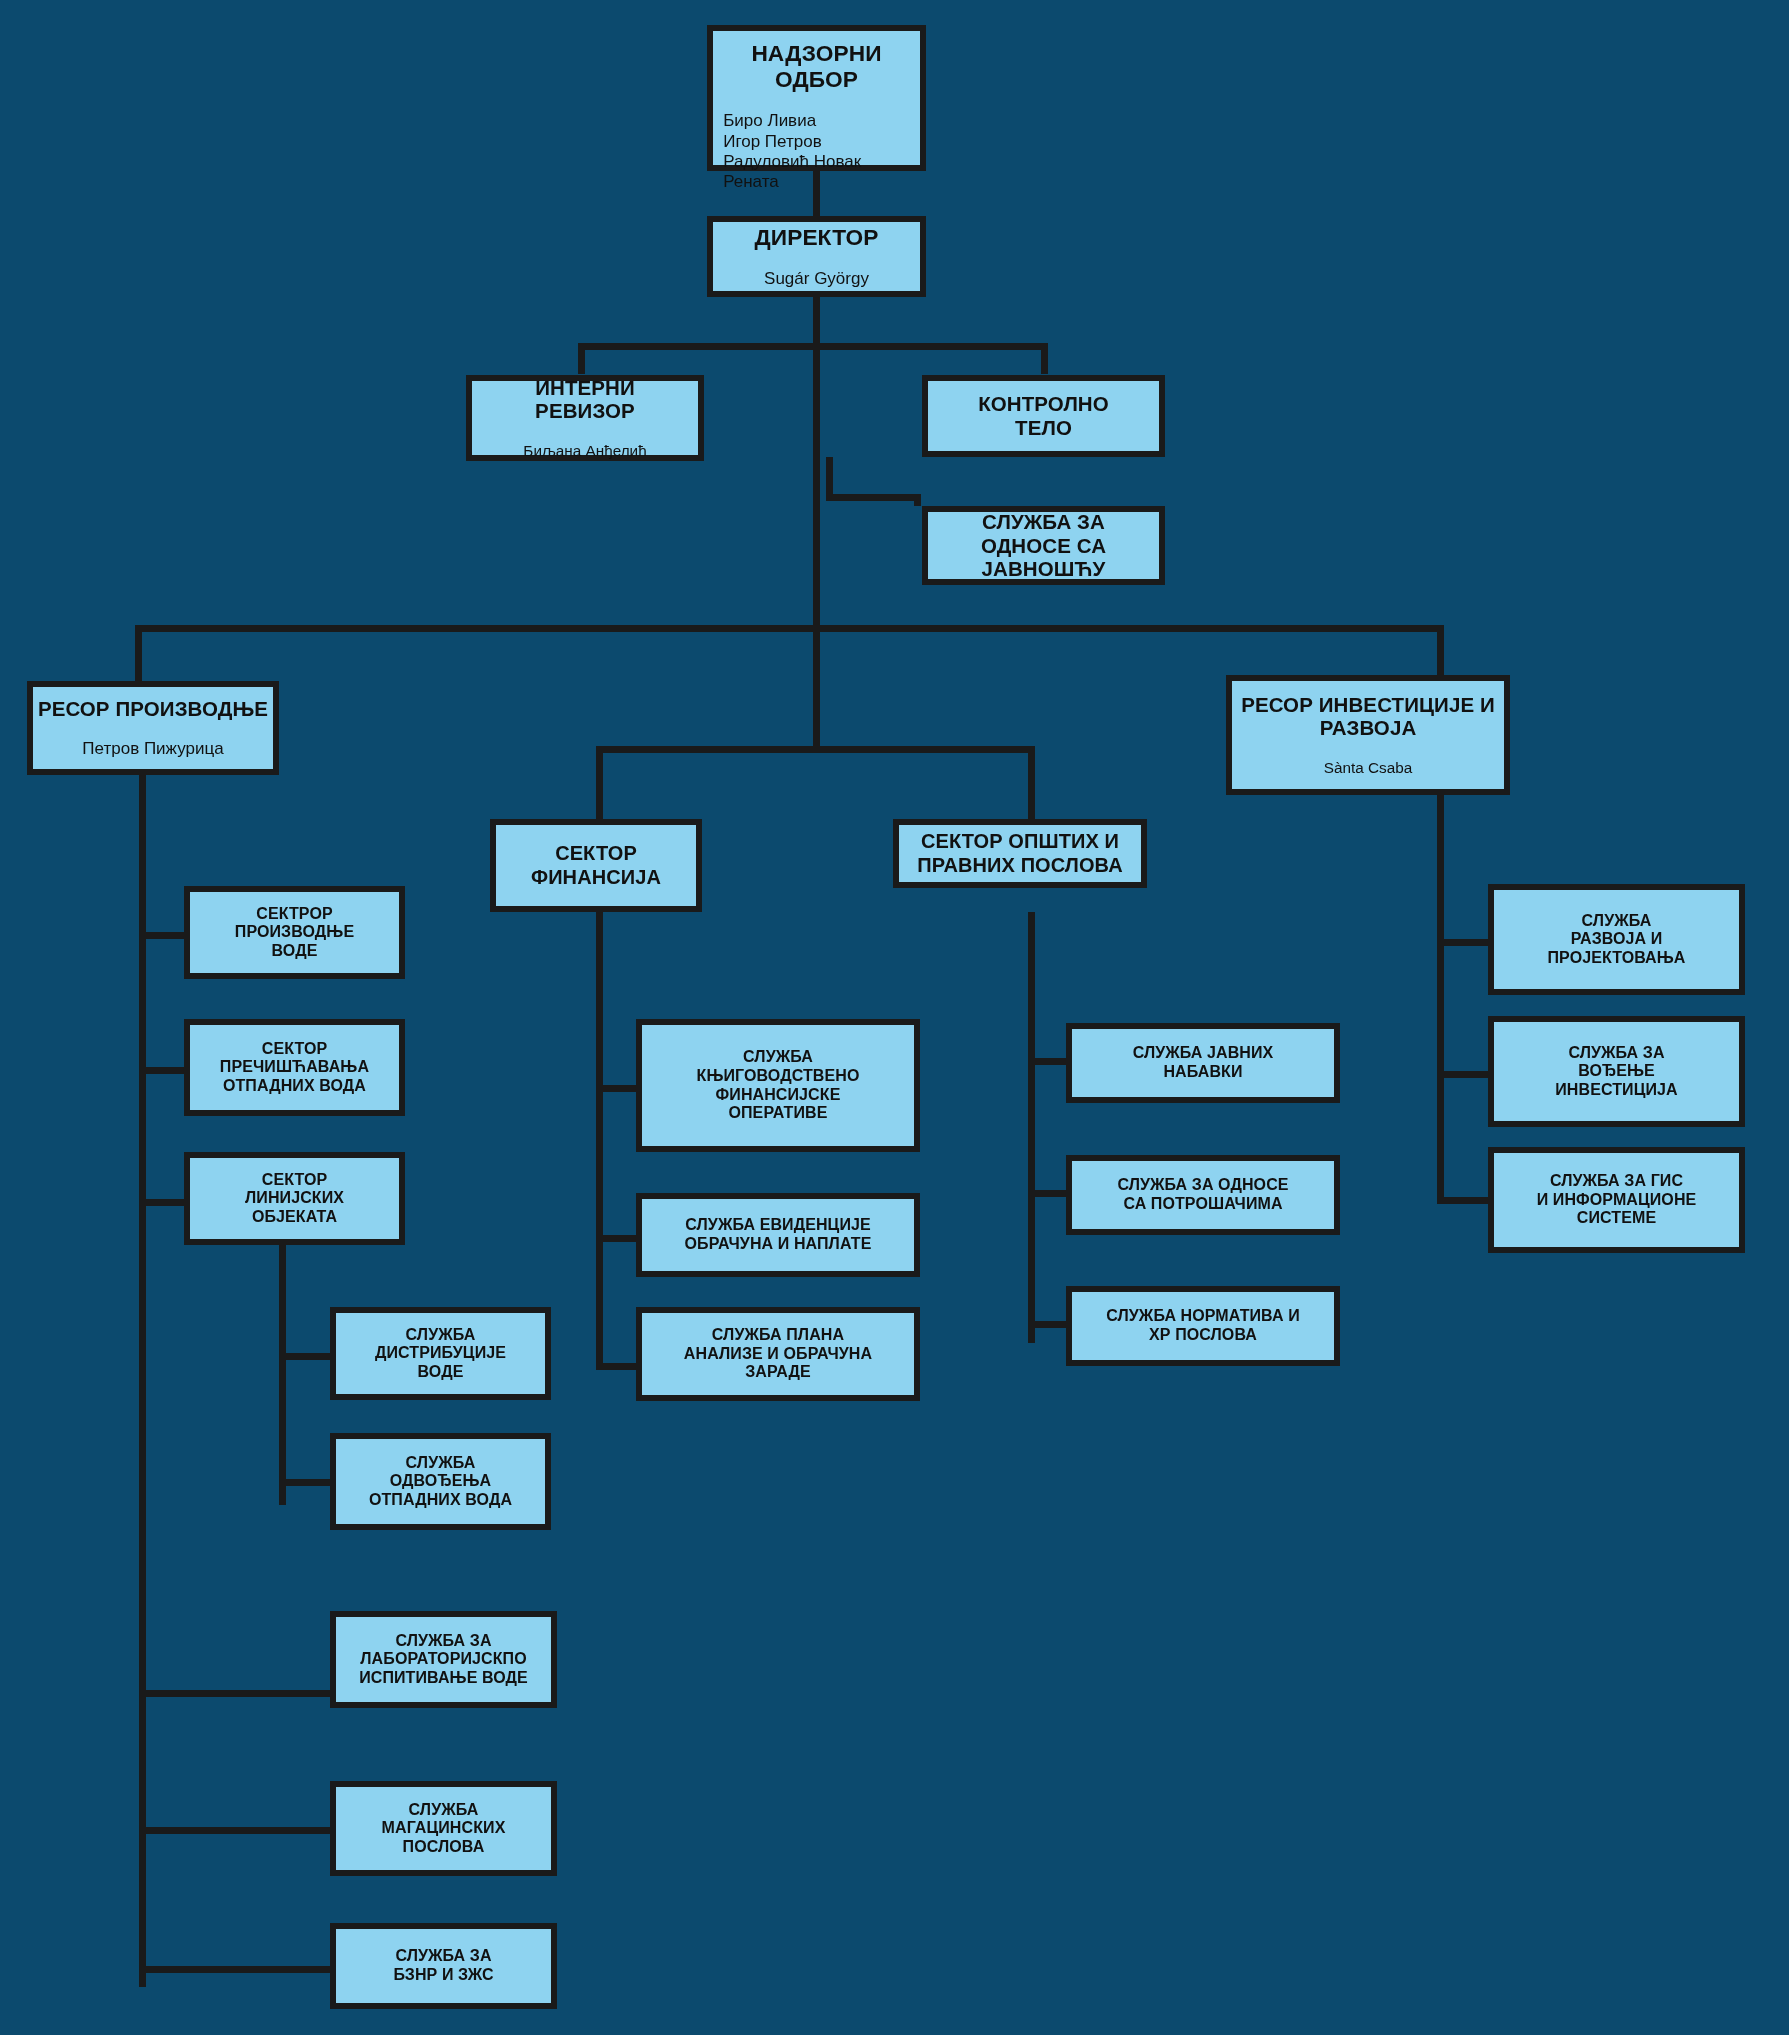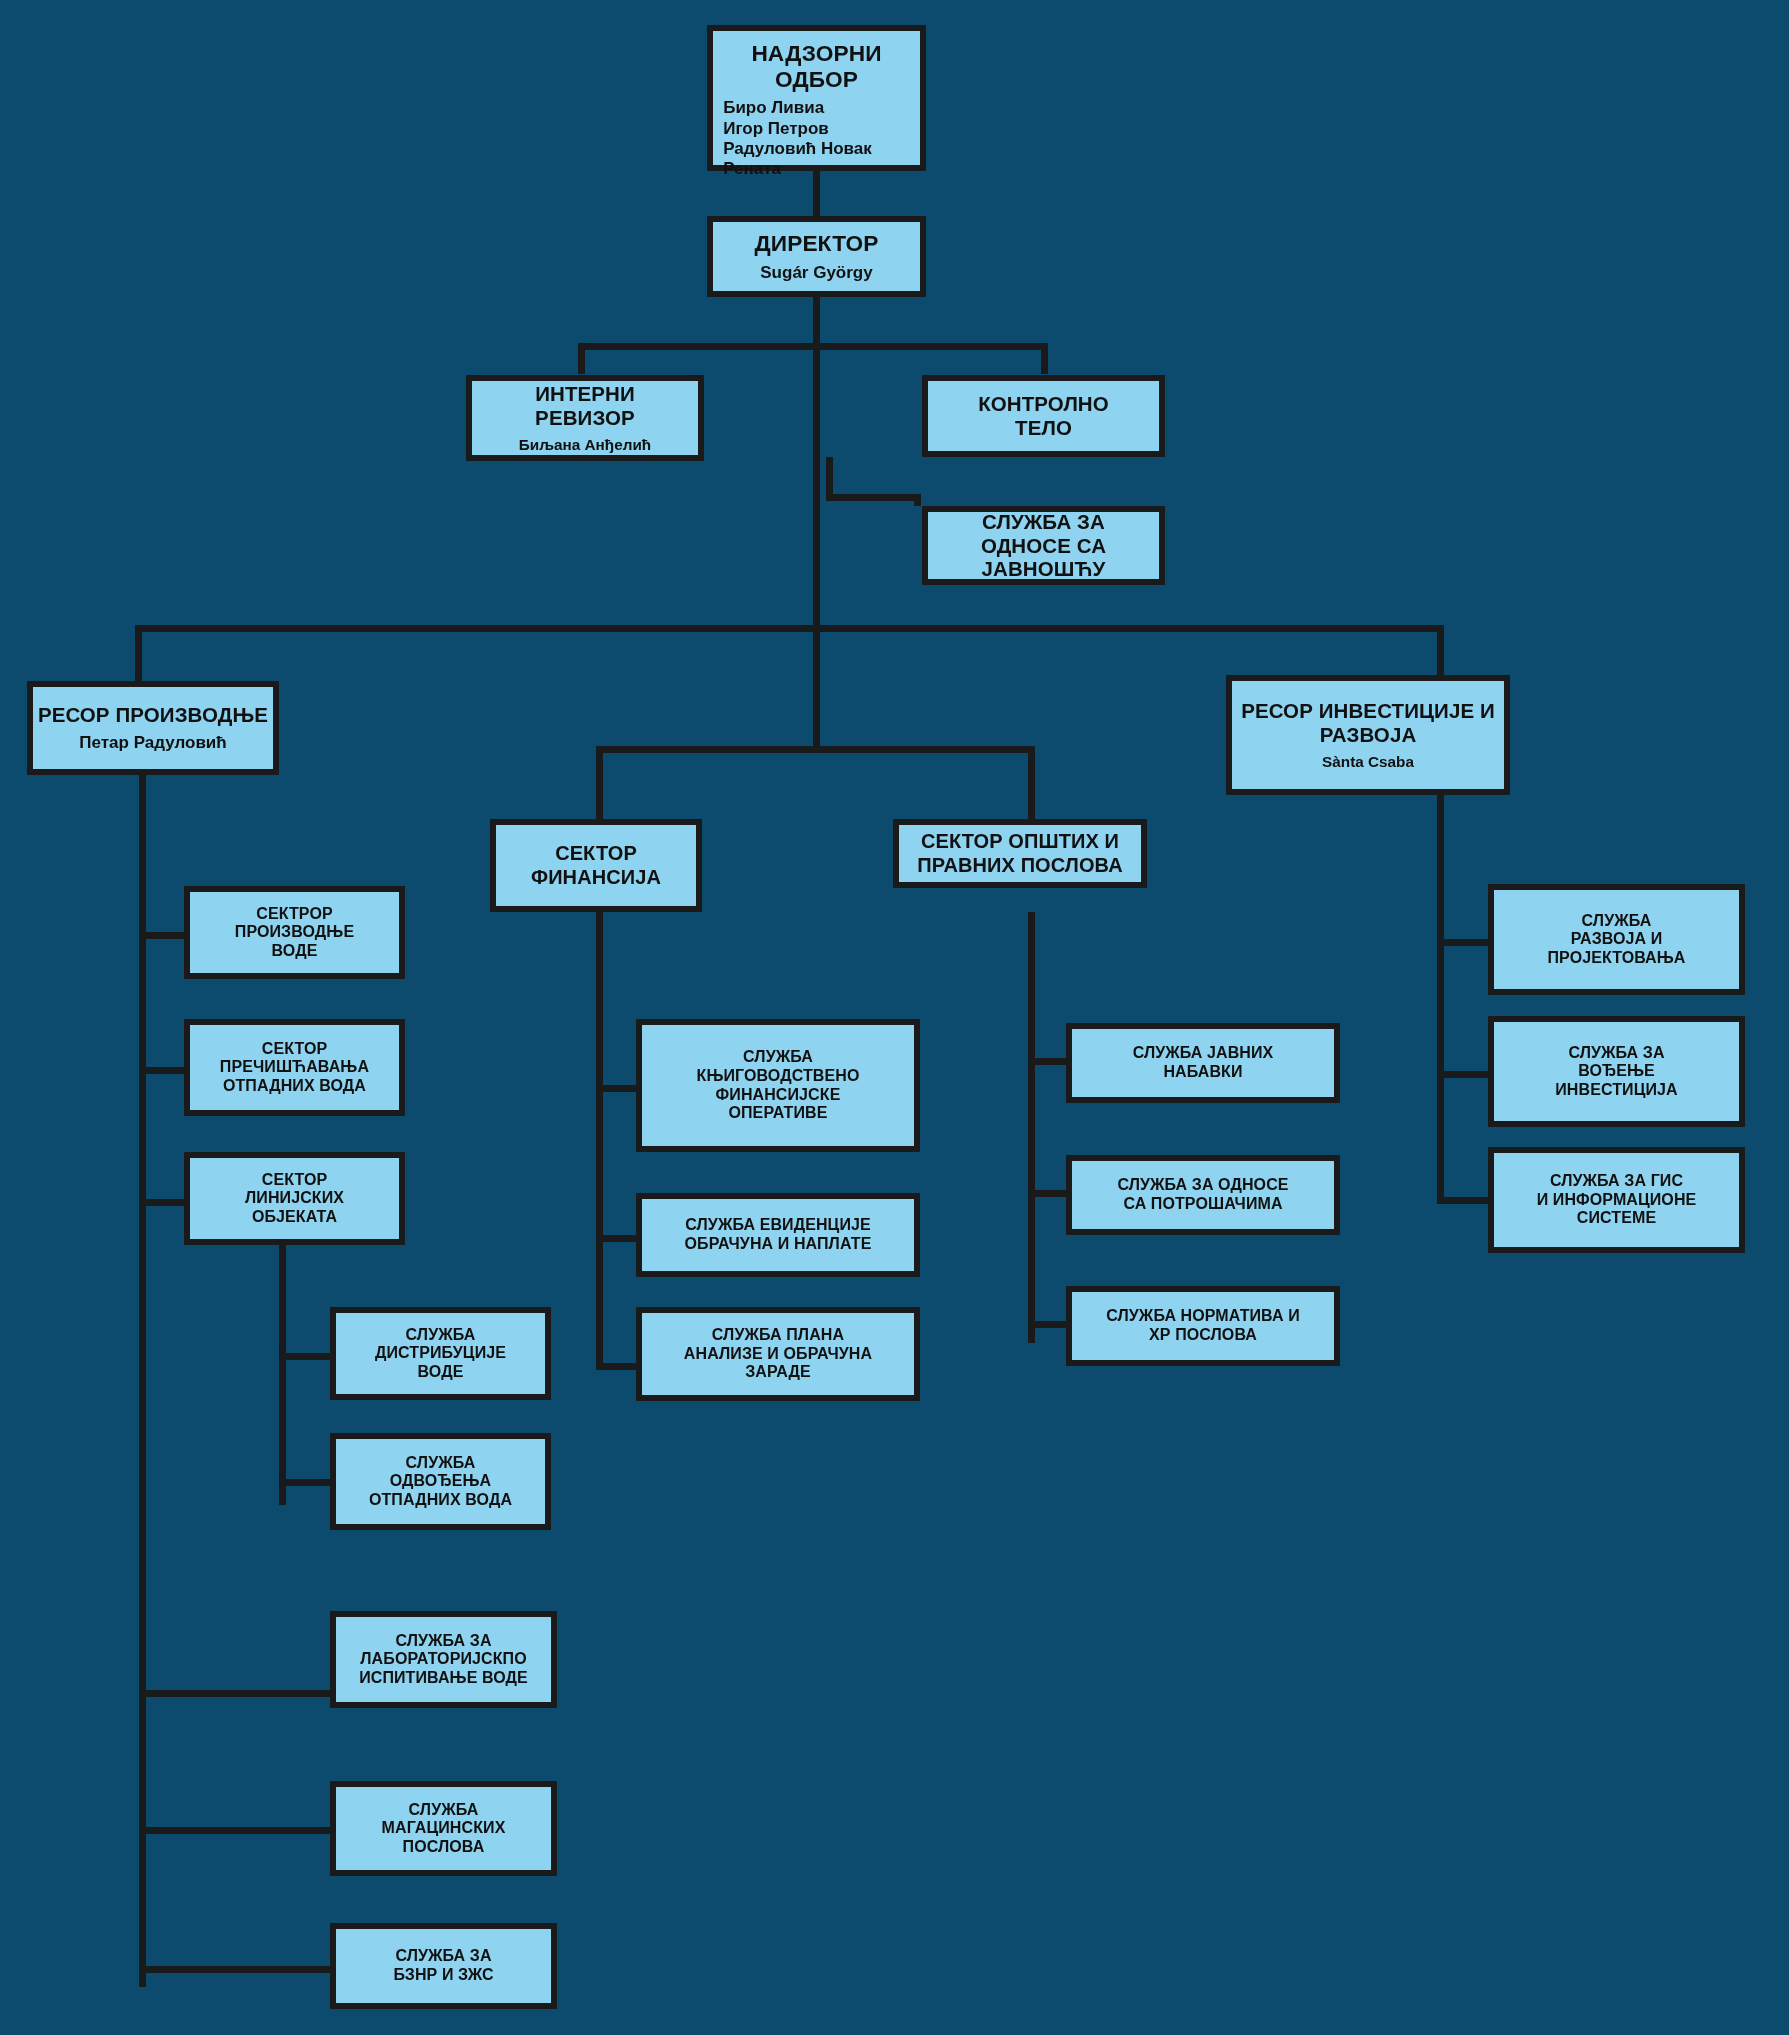"Биро Ливиа" .node .person { font-weight: bold -> normal; margin-top: 6px -> 19px }
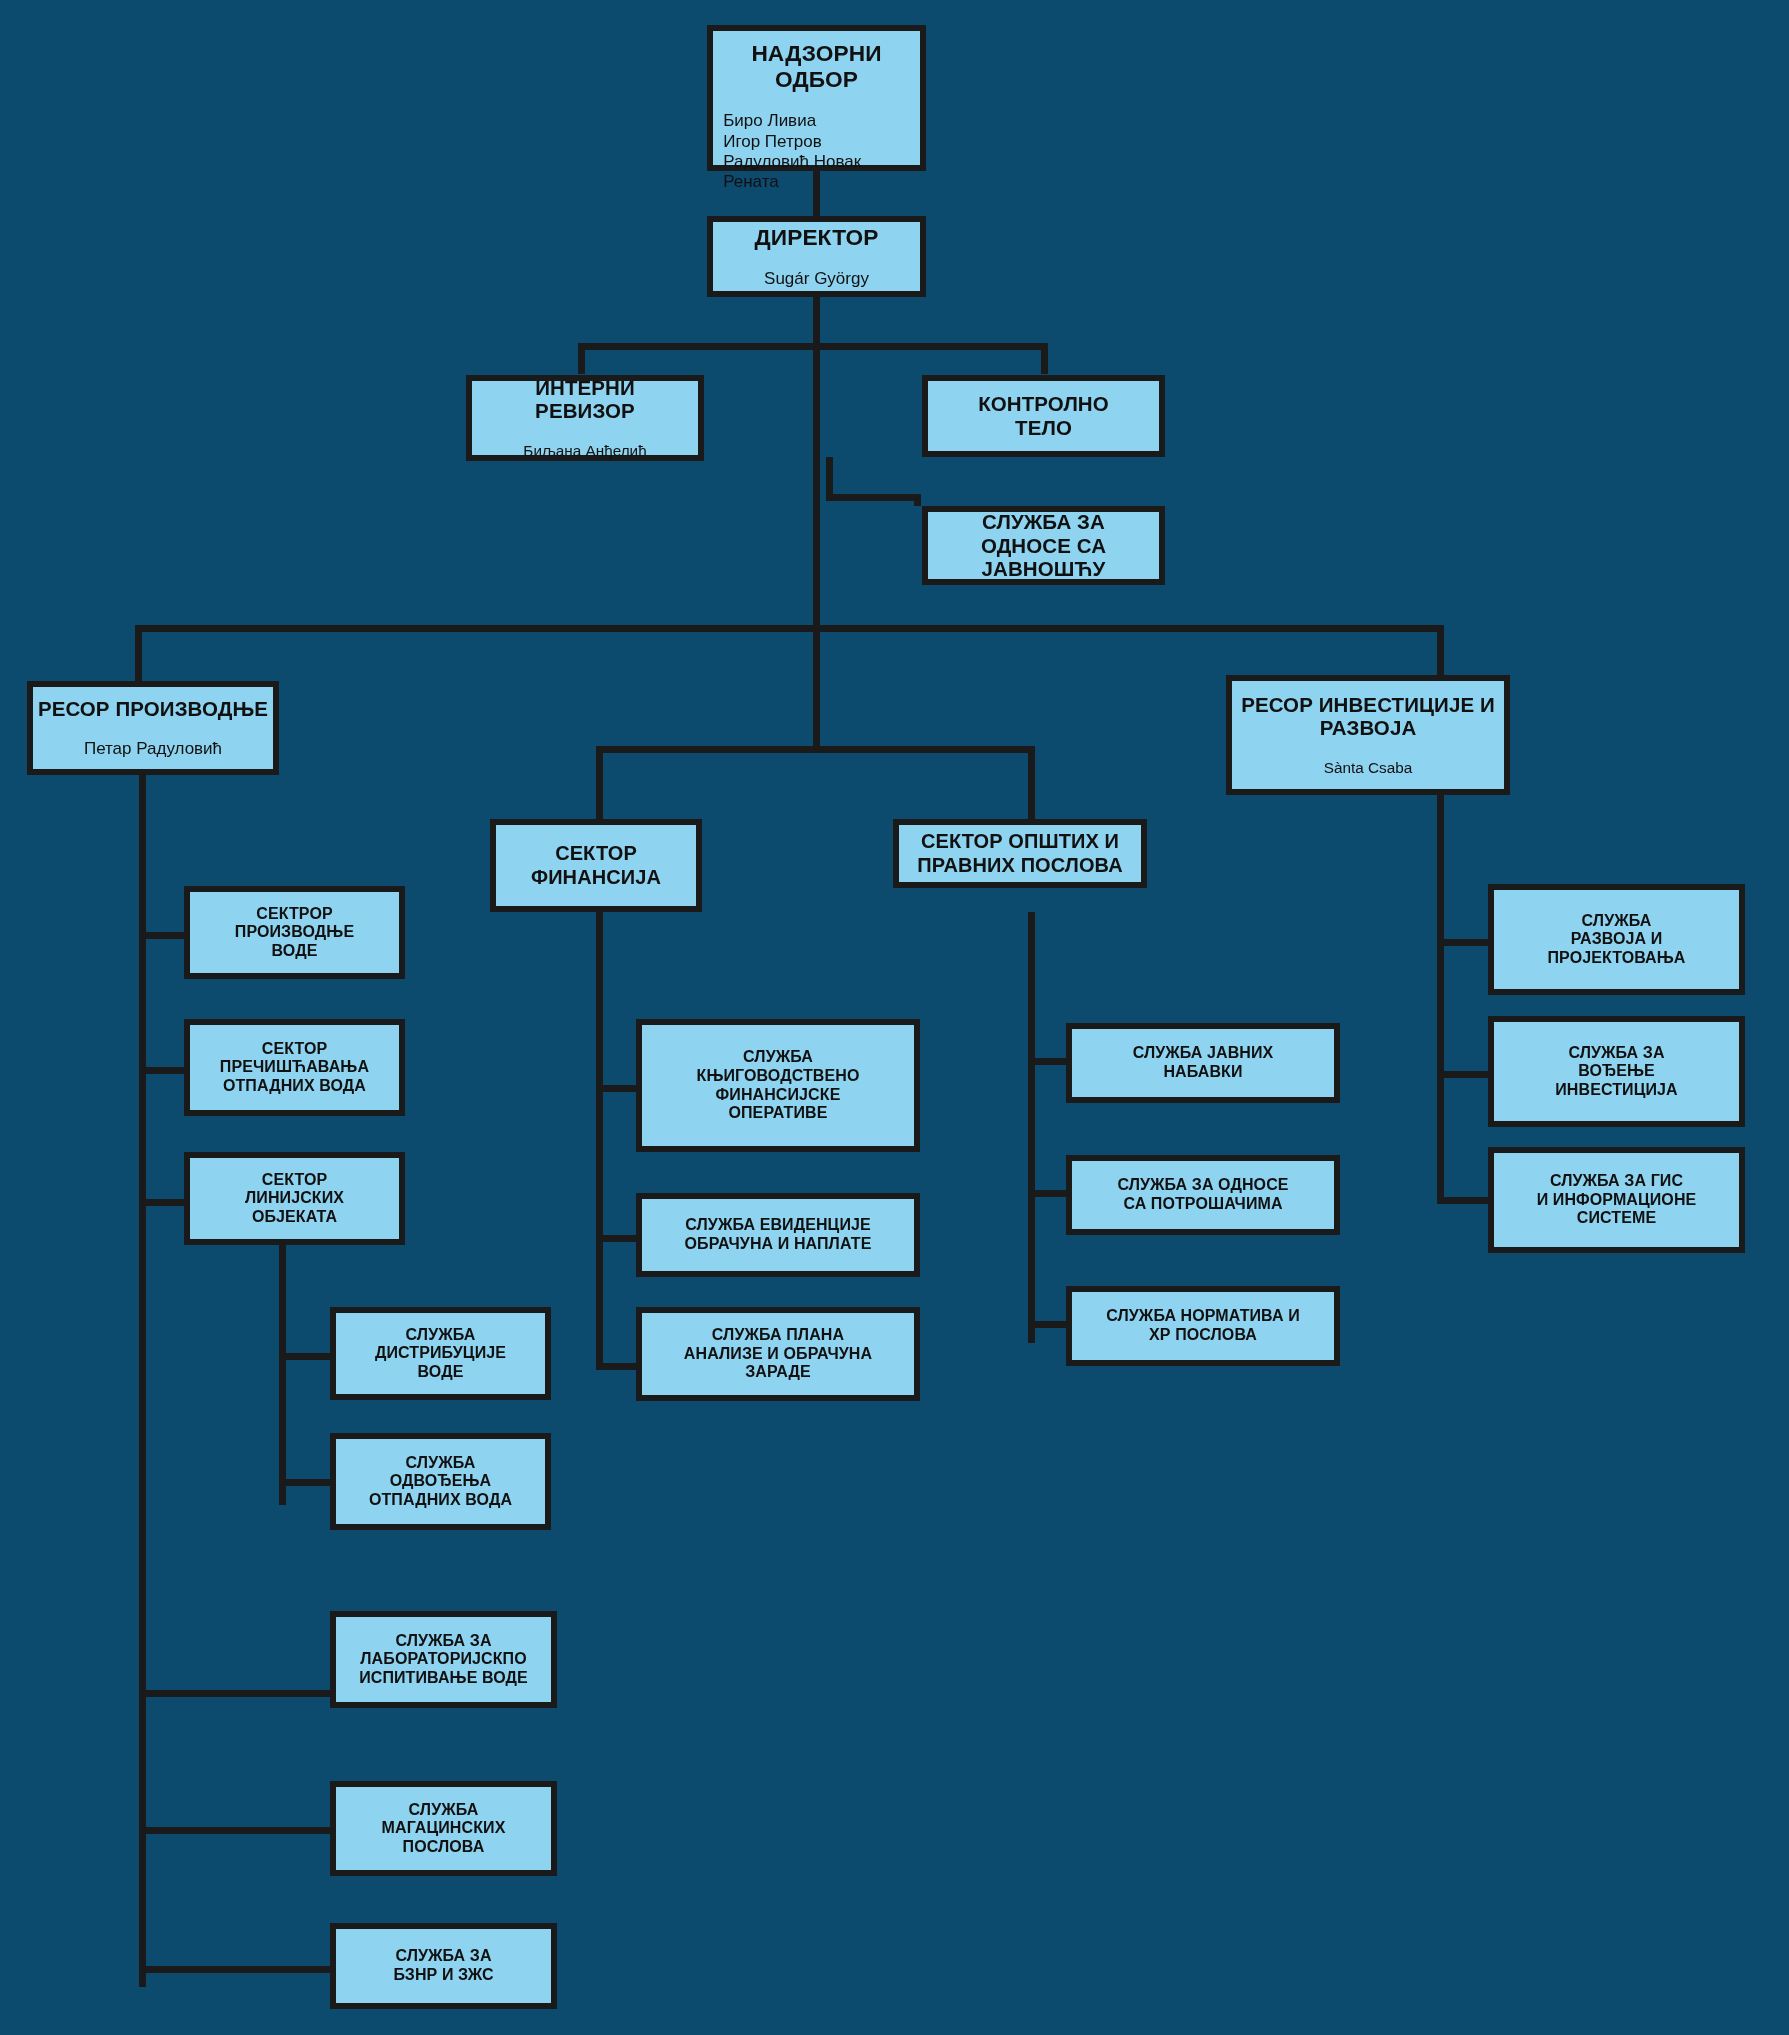"Петар Радуловић" span.person { text: Петар Радуловић -> Петров Пижурица }
